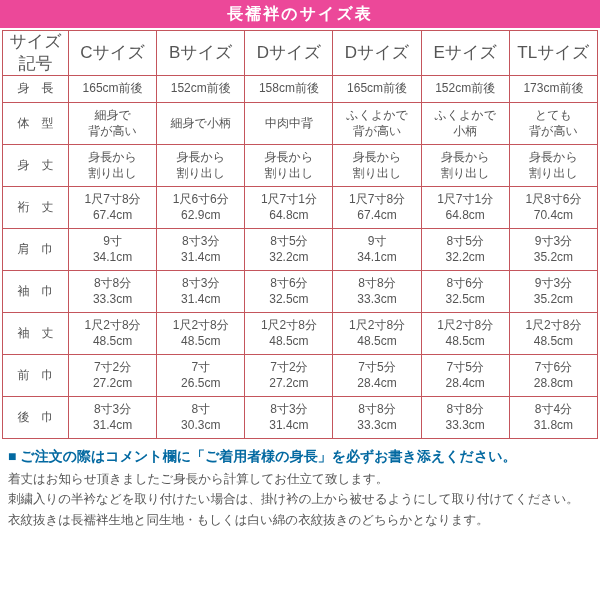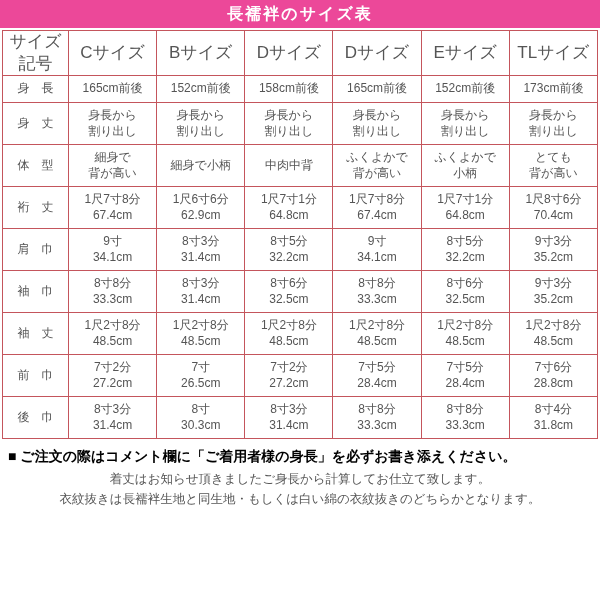"身 丈" tr { order: before "体 型" -> after "体 型" }
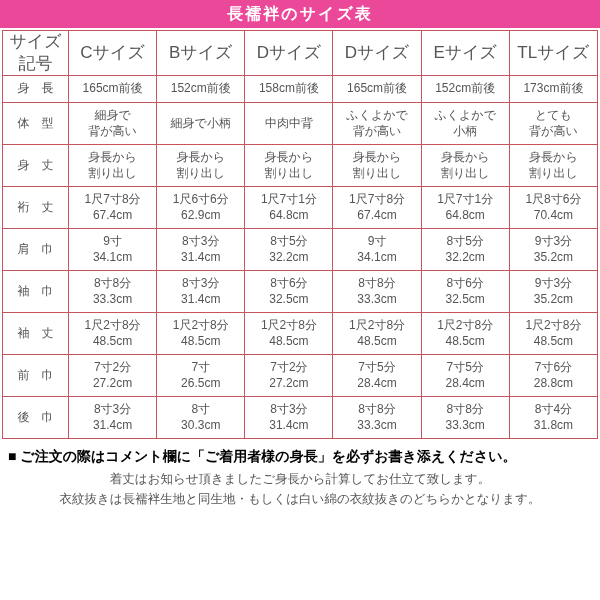"■ ご注文の際はコメント欄に「ご着用者様の身長」を必ずお書き添えください。" .note-heading { color: #000000 -> #0369a1 }
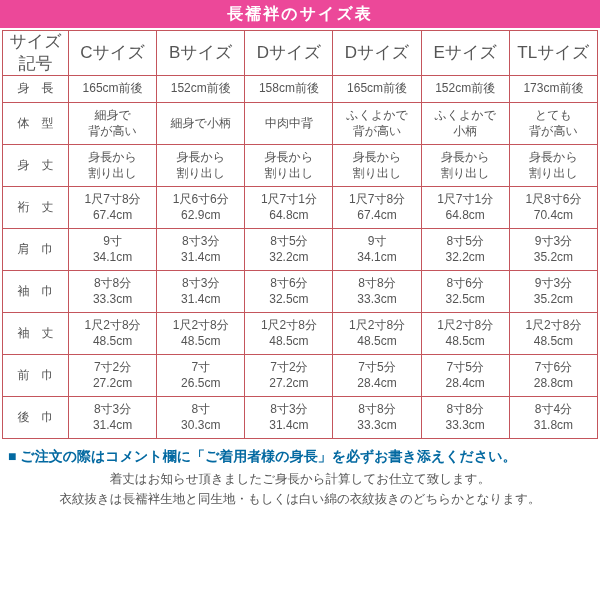"着丈はお知らせ頂きましたご身長から計算してお仕立て致します。" .note-line { text-align: center -> none }
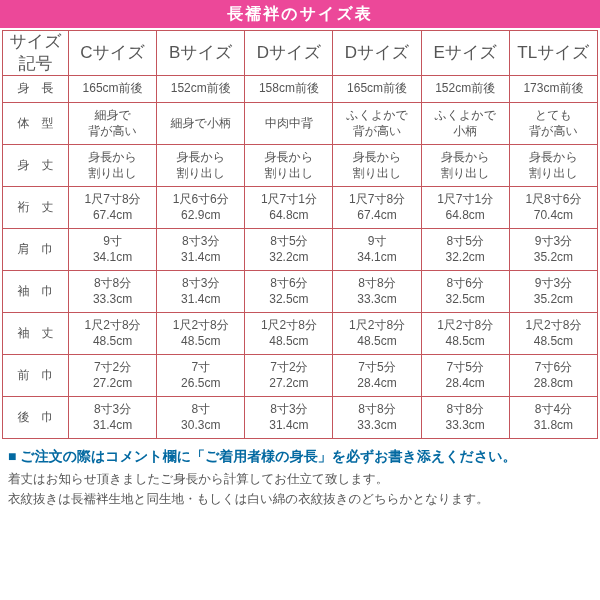"刺繍入りの半衿などを取り付けたい場合は、掛け衿の上から被せるようにして取り付けて" p.note-line { html: none -> <p>刺繍入りの半衿などを取り付けたい場合は、掛け衿の上から被せるようにして取り付けてください。</p> }
